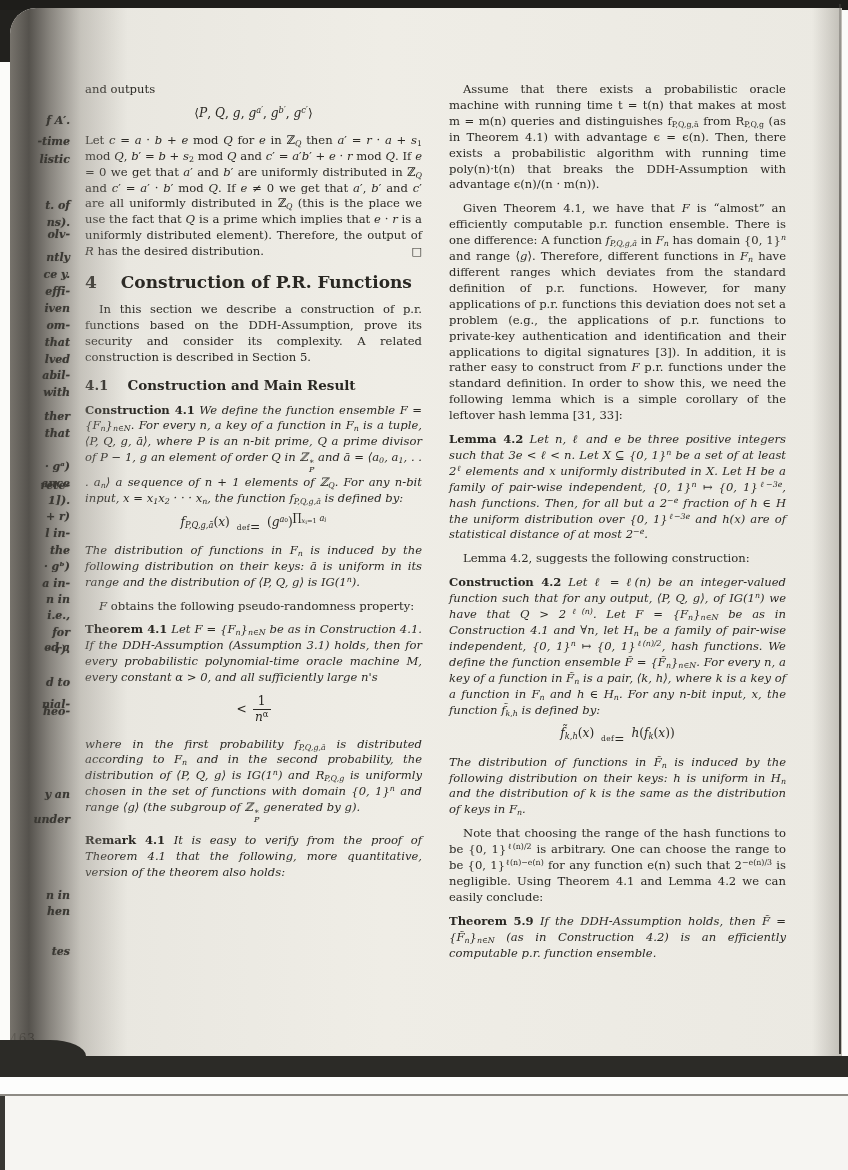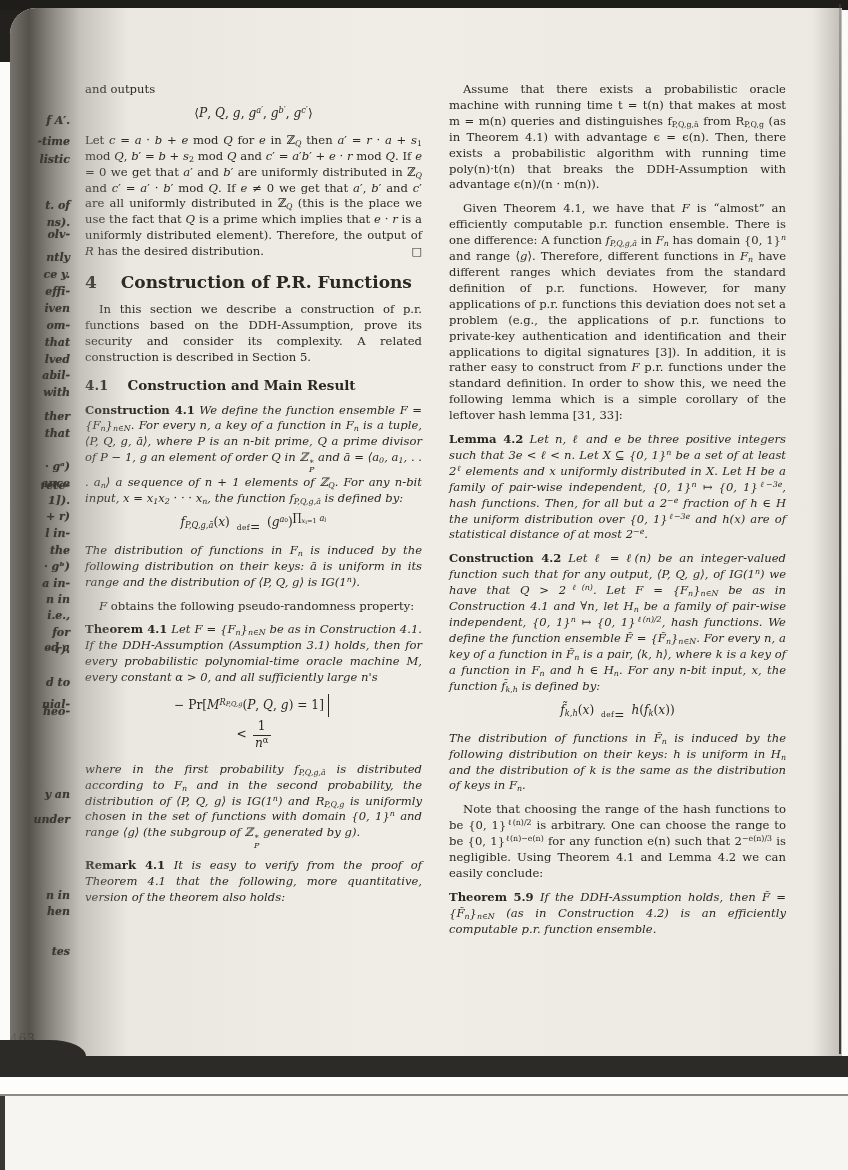"Lemma 4.2, suggests the following" p.p { html: none -> <p>Lemma 4.2, suggests the following construction:</p> }
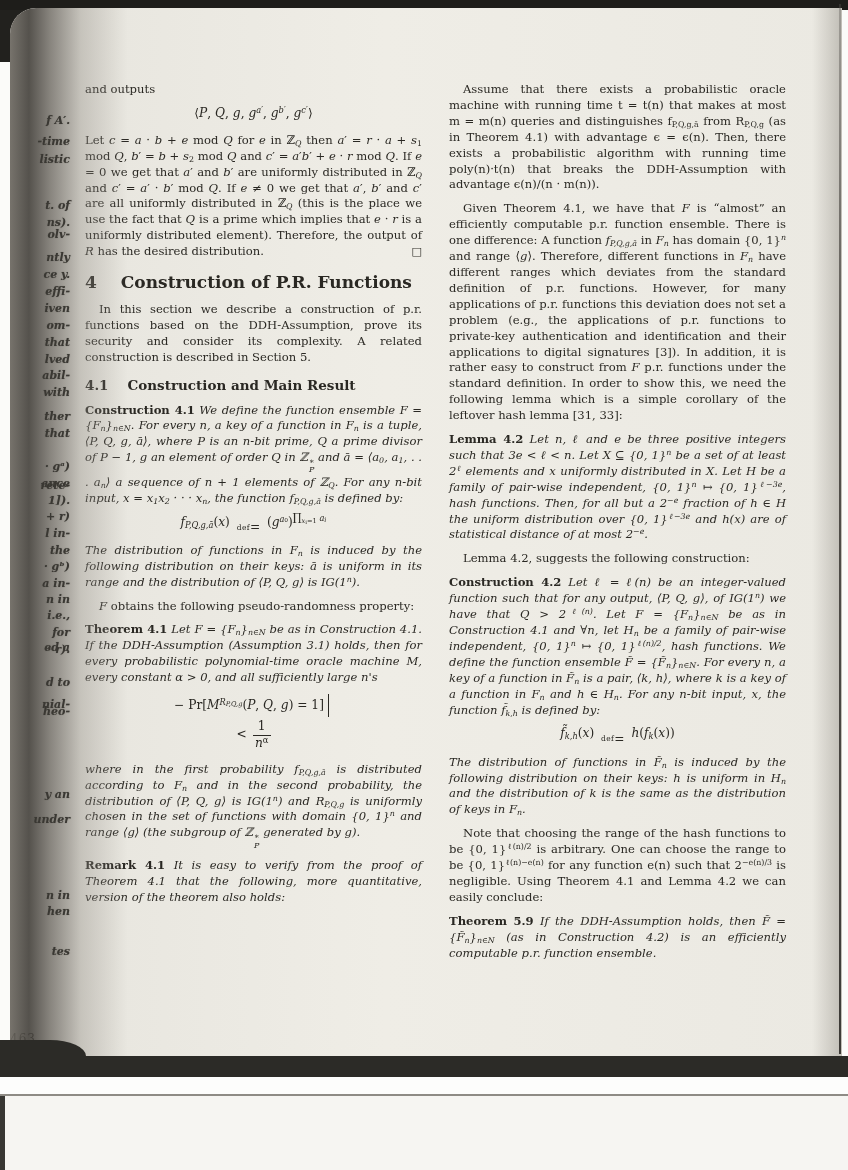"− Pr[MRP,Q,g(P, Q, g) =" div.fline { html: <div>− Pr[<i>M</i><sup><i>R<sub>P,Q,g</sub></i></sup>(<i>P</i>, <i>Q</i>, <i>g</i>) = 1]<span></span></div> -> none }
